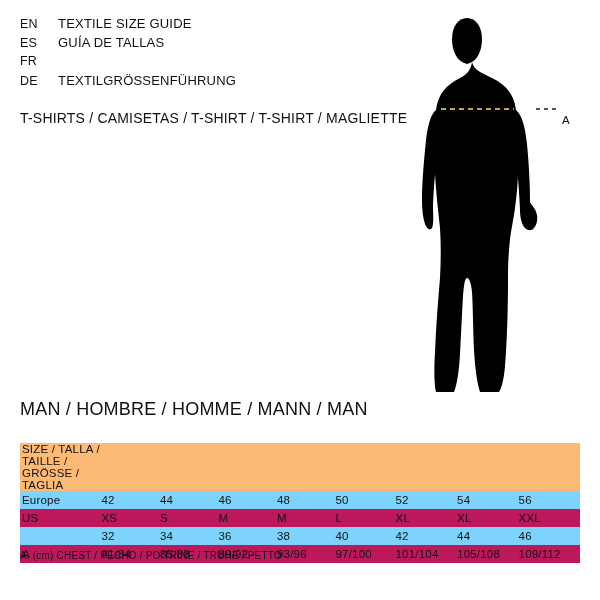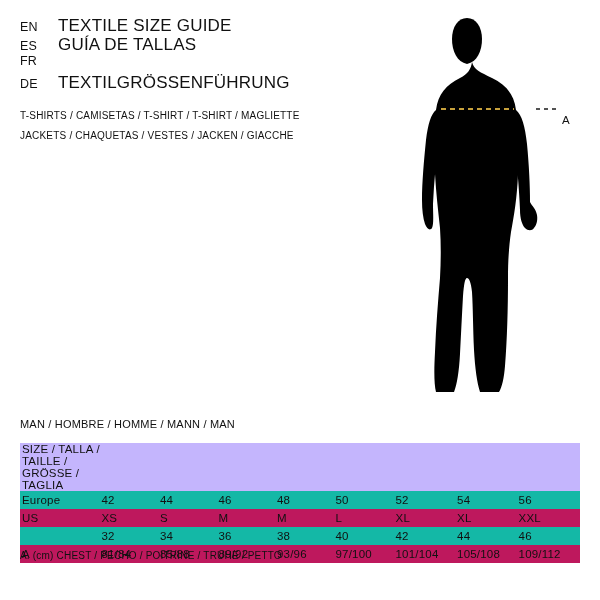"TEXTILE SIZE GUIDE" .lang-text { font-size: 17px -> 13px }
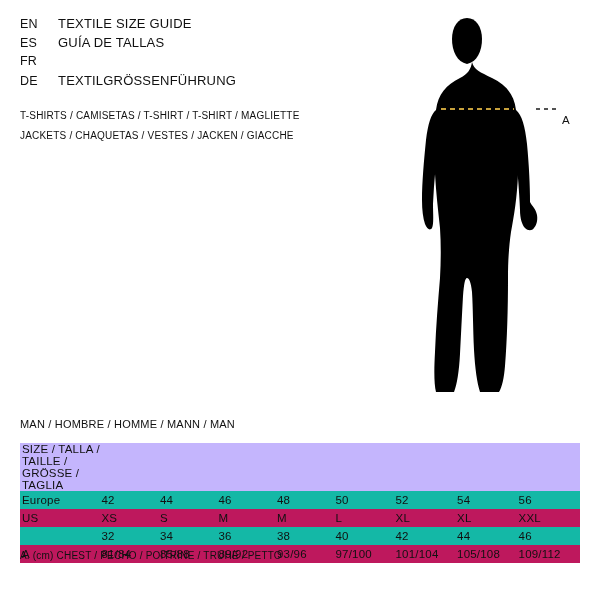"T-SHIRTS / CAMISETAS / T-SHIRT" .category-line { font-size: 10px -> 14px }
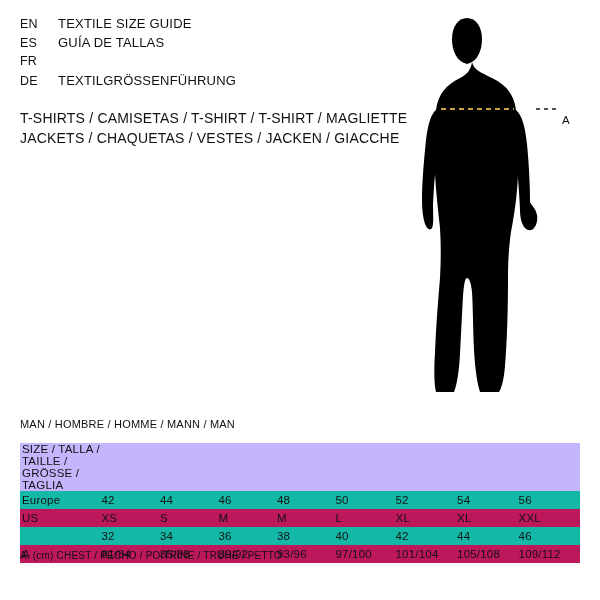"JACKETS / CHAQUETAS / VESTES" div.category-line { html: <div>JACKETS / CHAQUETAS / VESTES / JACKEN / GIACCHE</div> -> none }
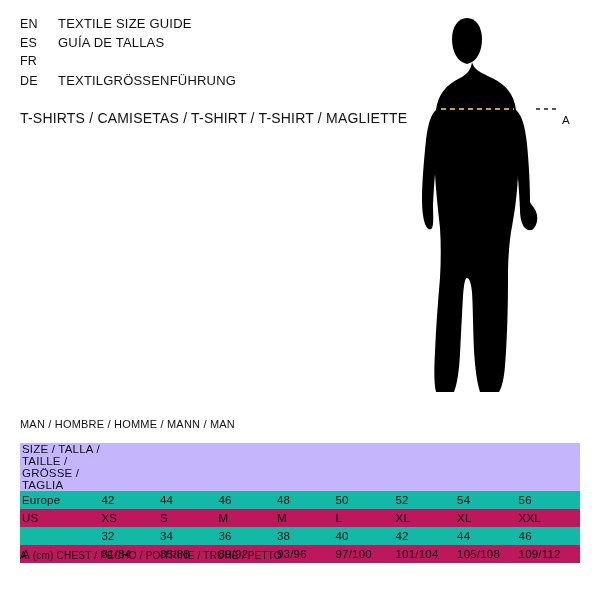"MAN / HOMBRE / HOMME" .table-title { font-size: 11px -> 18px; top: 418px -> 399px }
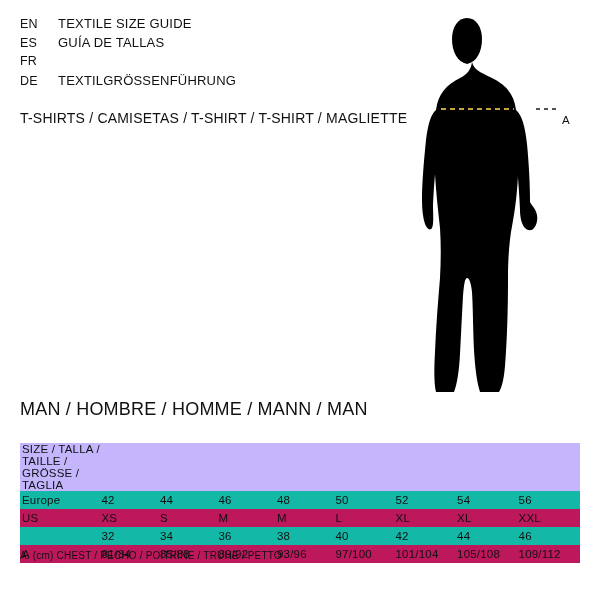"SIZE / TALLA / TAILLE" tr.header-row { background: #c4b5fd -> #fdba74 }
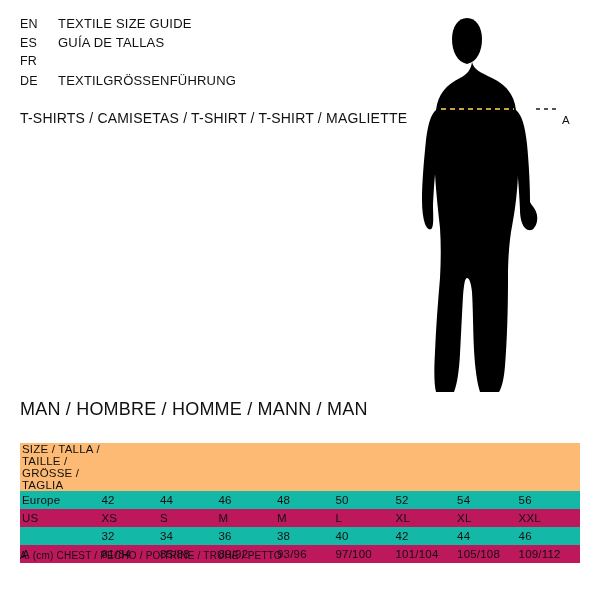"Europe" tr.shade { background: #14b8a6 -> #7dd3fc }
